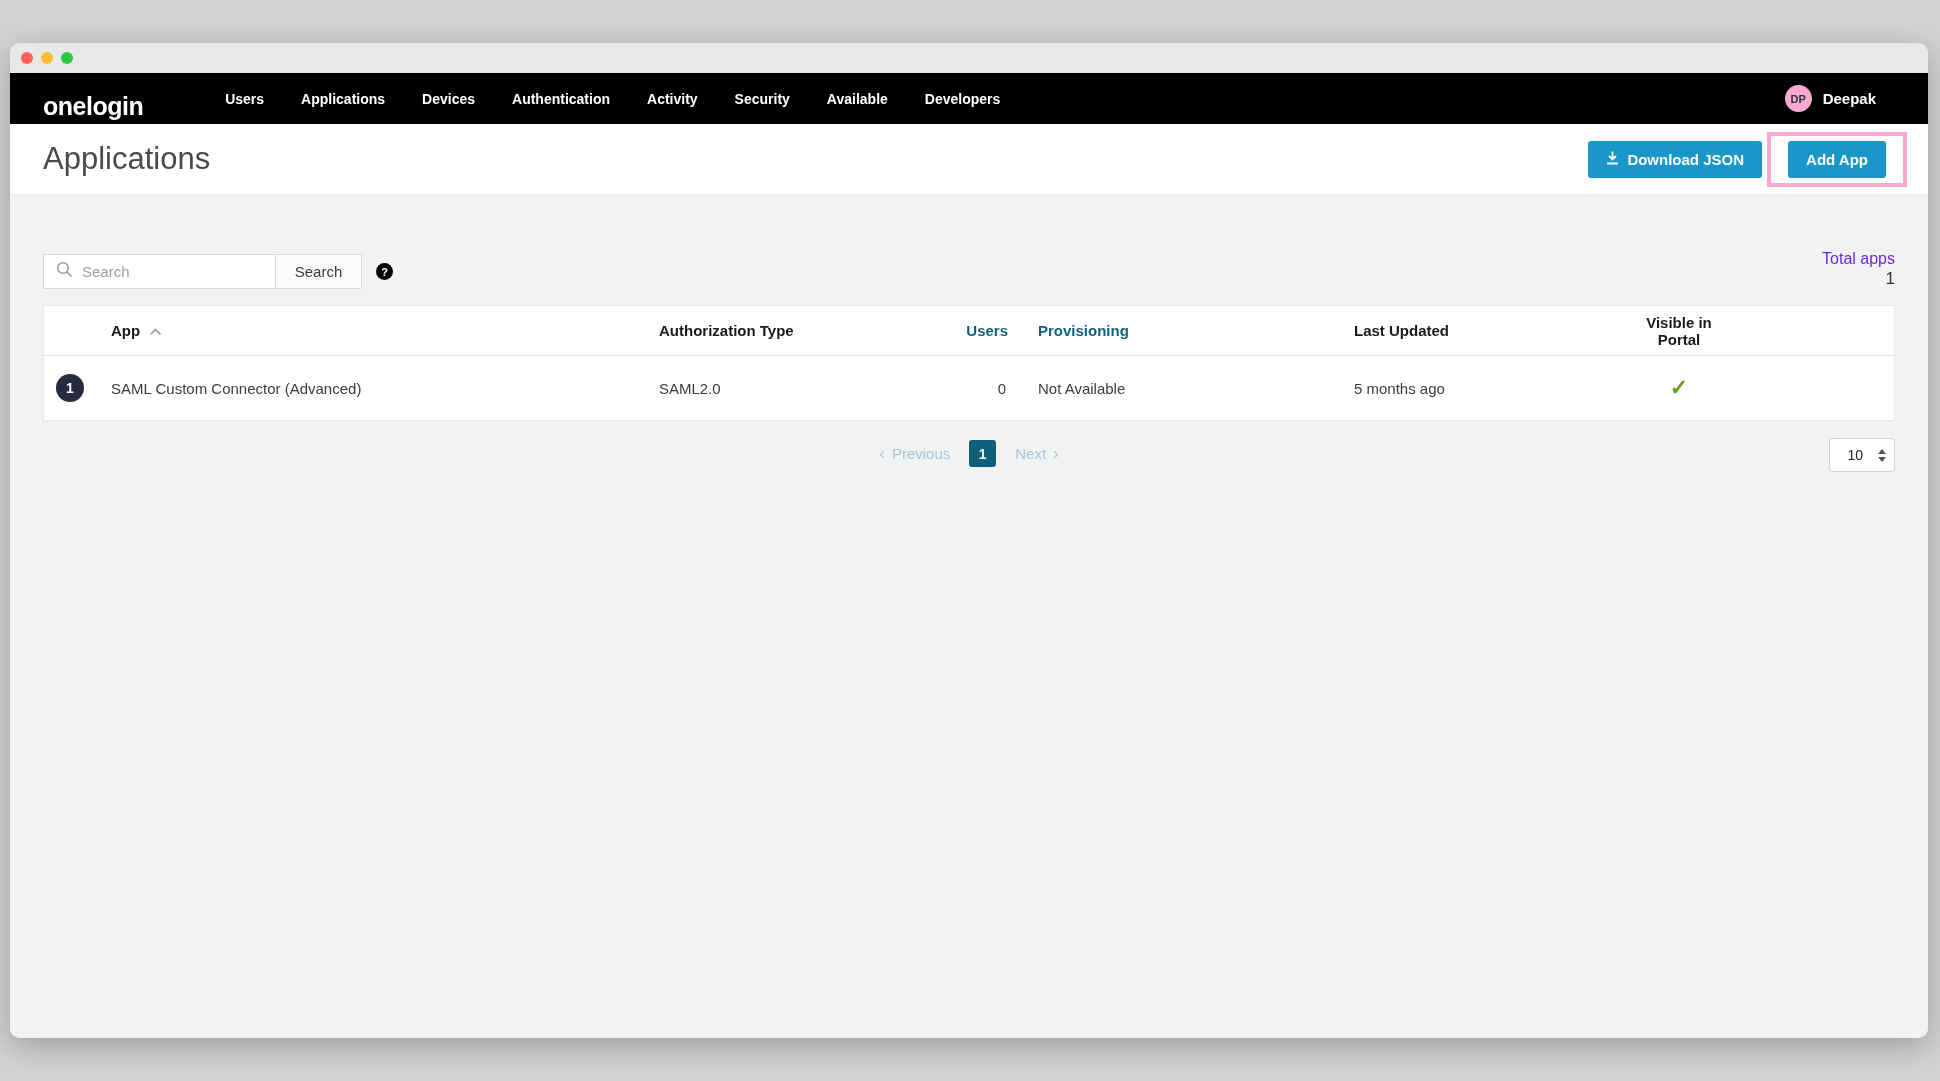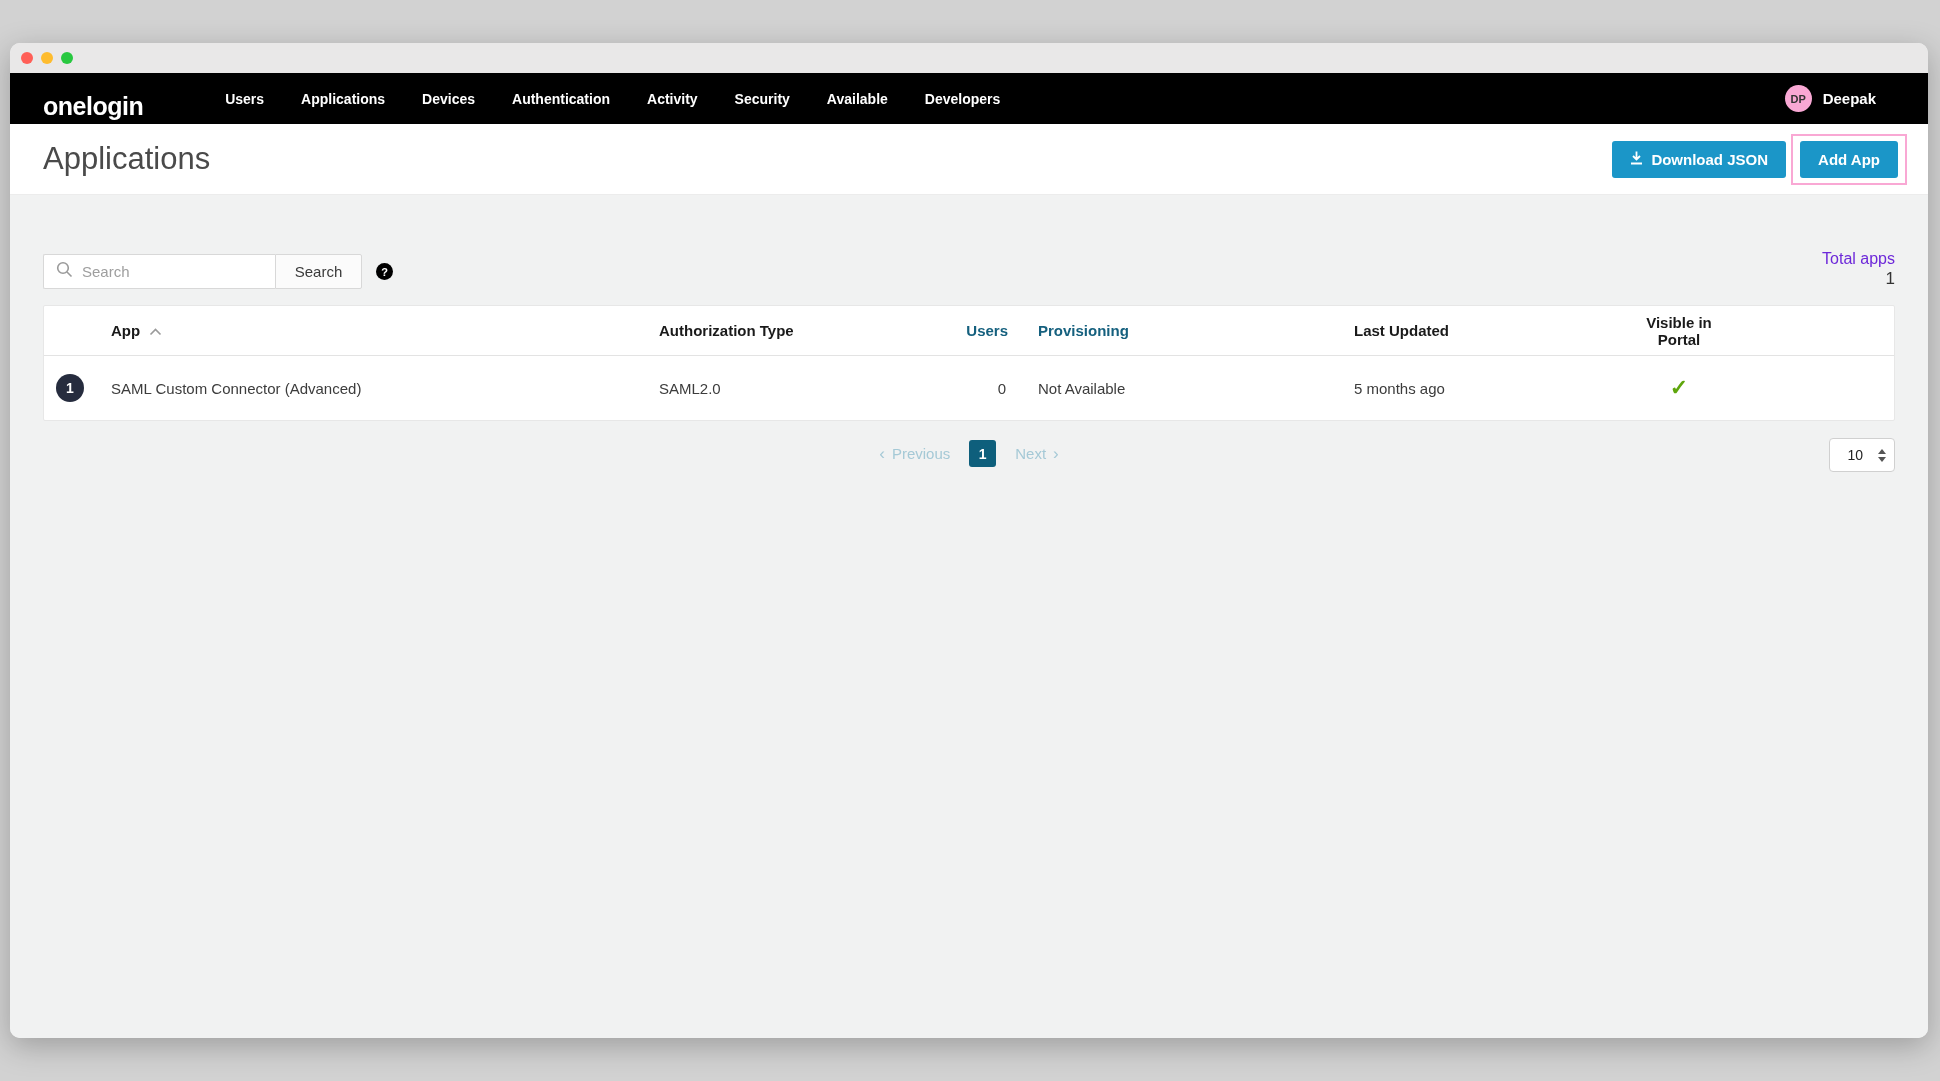"Add App" .annotation { border: 2px solid #f9a8d4 -> 4px solid #f9a8d4; padding: 5px 7px -> 5px 17px }
